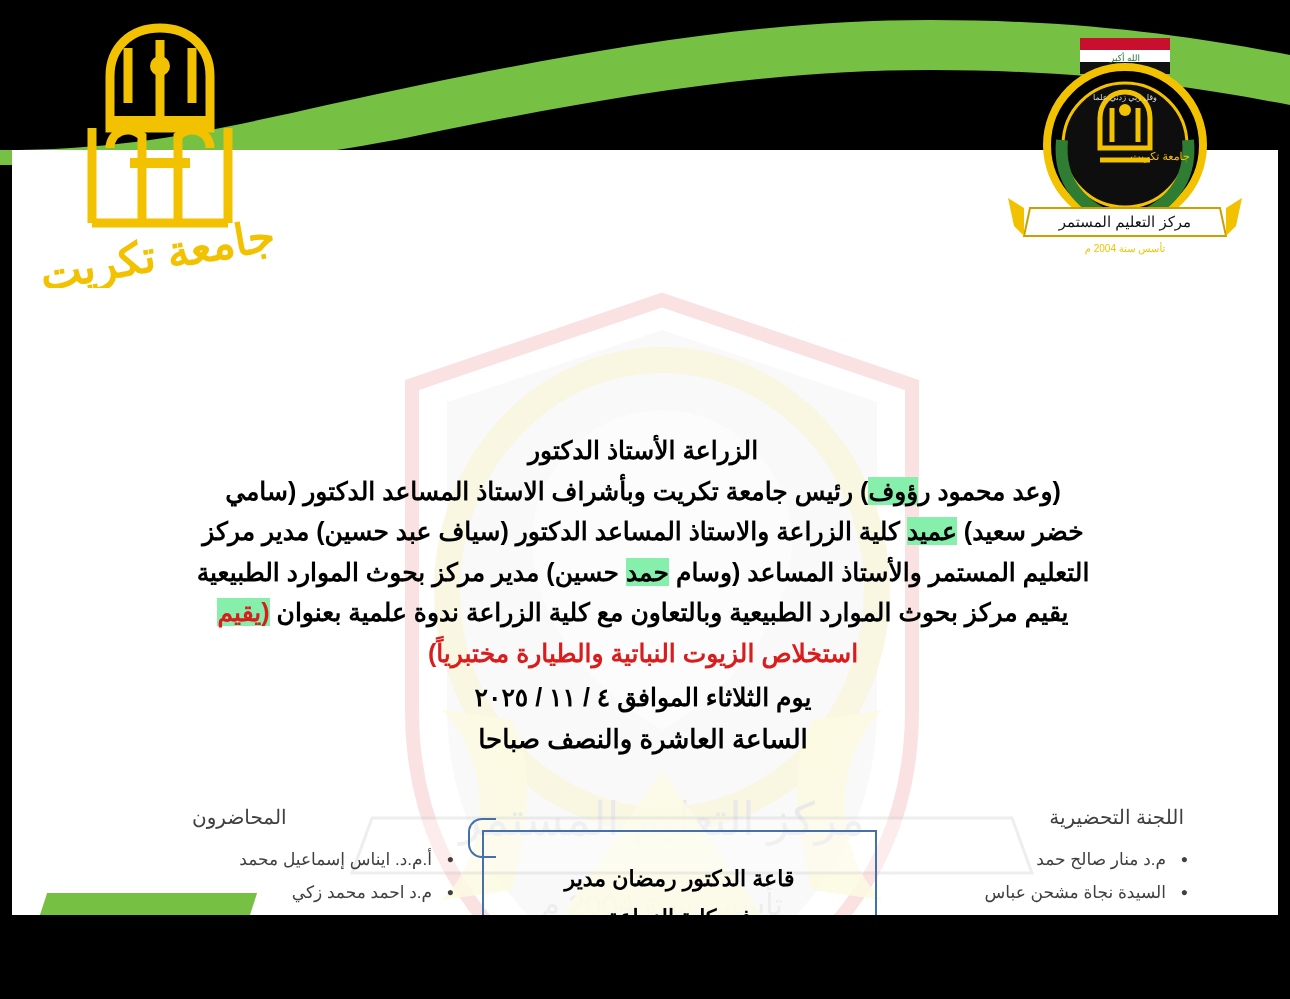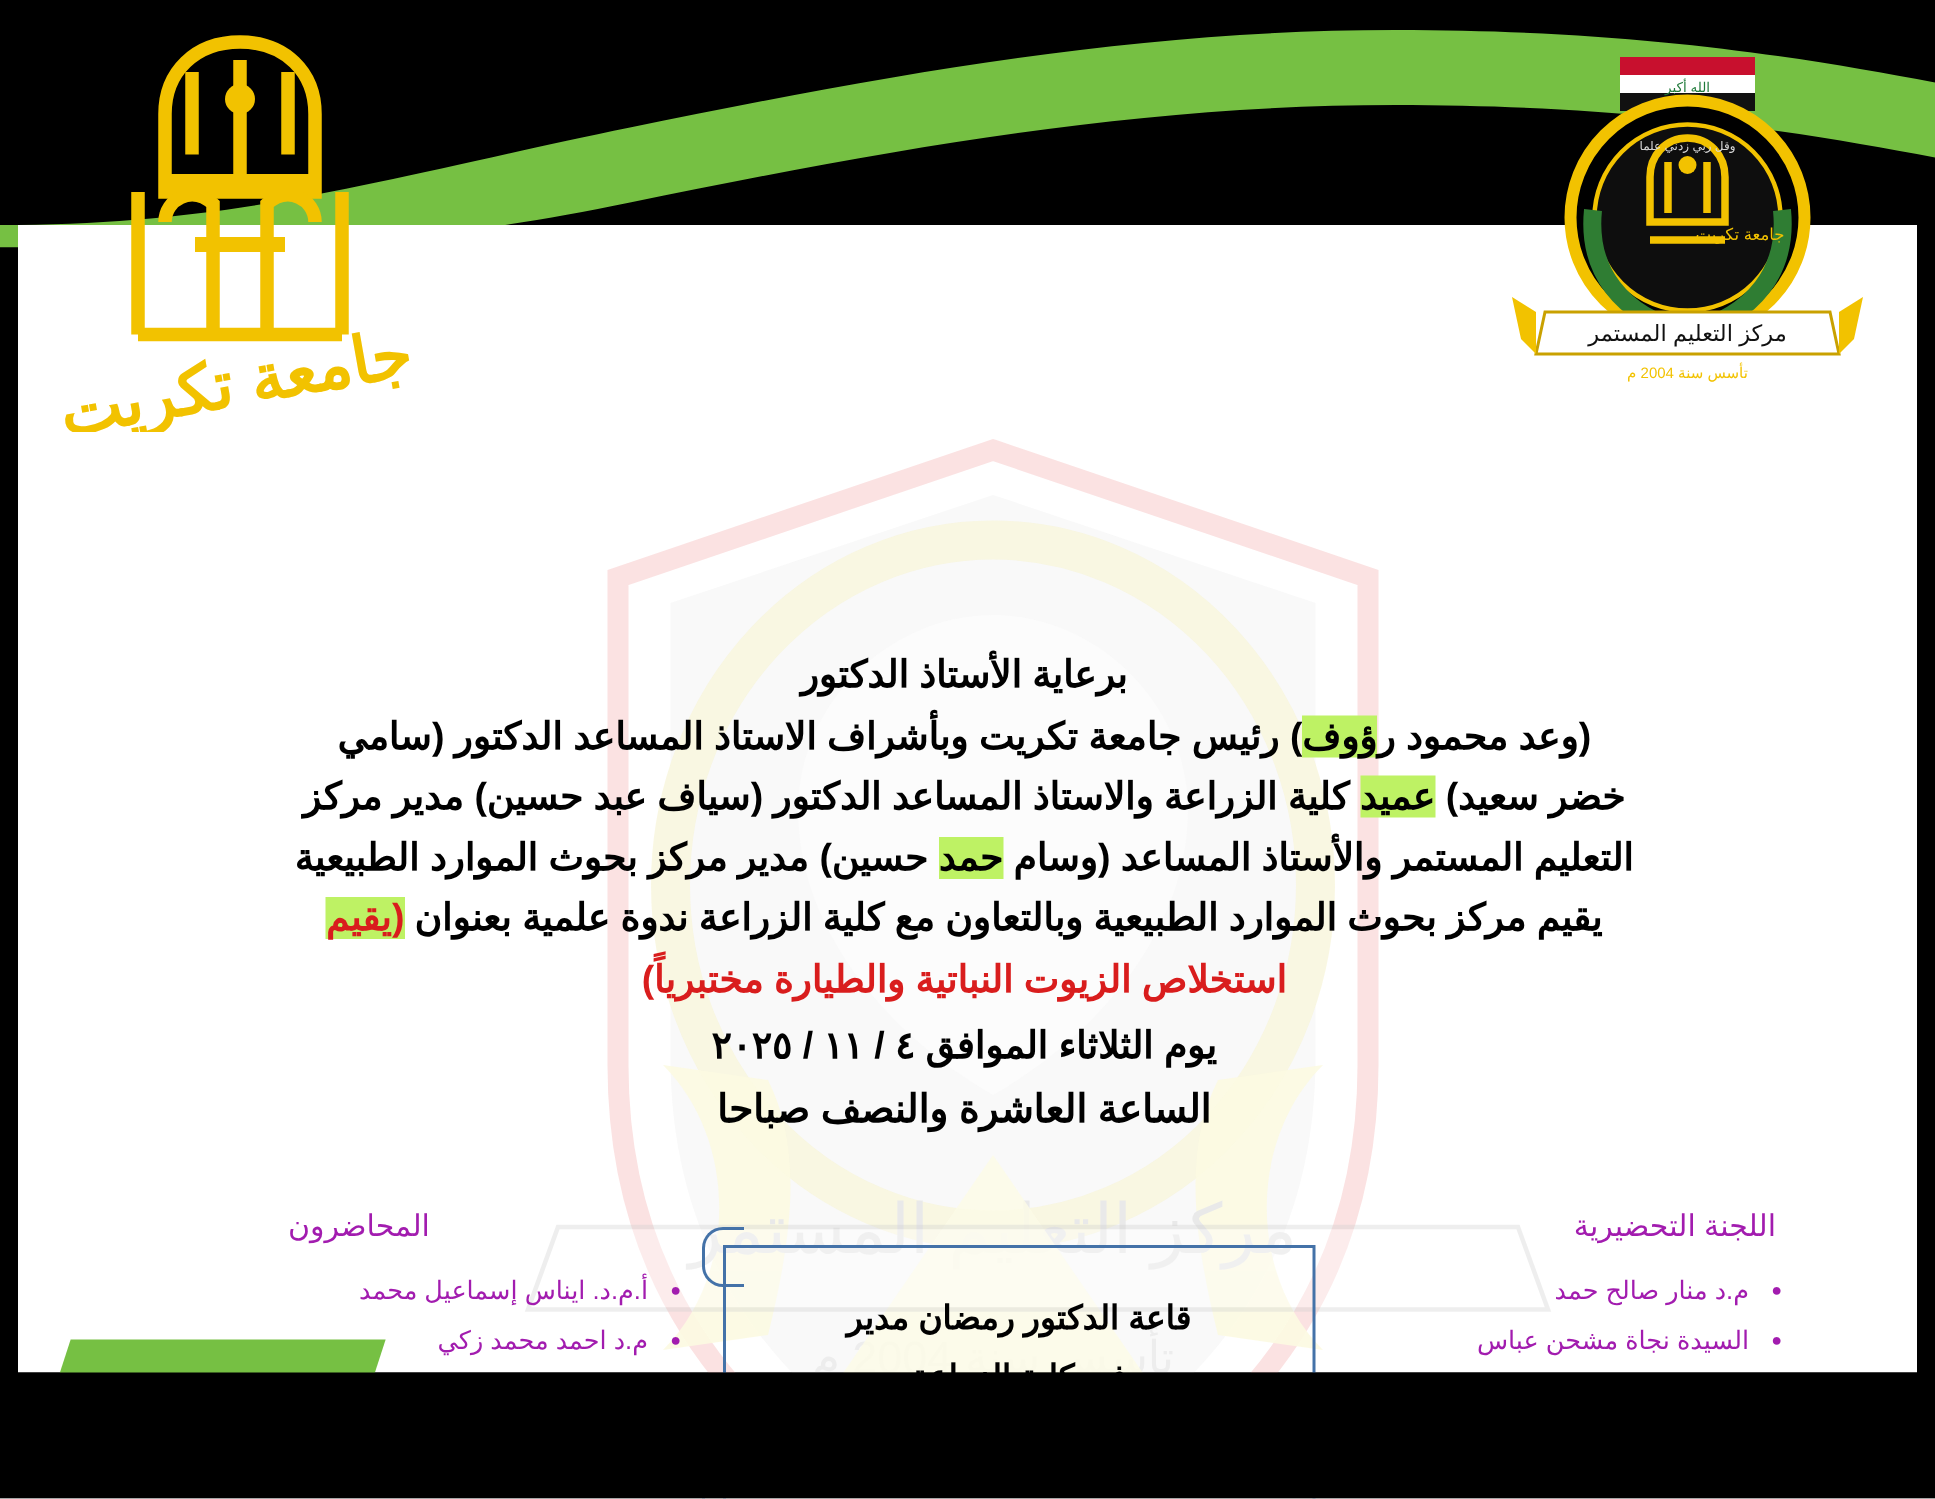"برعاية الأستاذ الدكتور" span.ln { text: برعاية -> الزراعة }
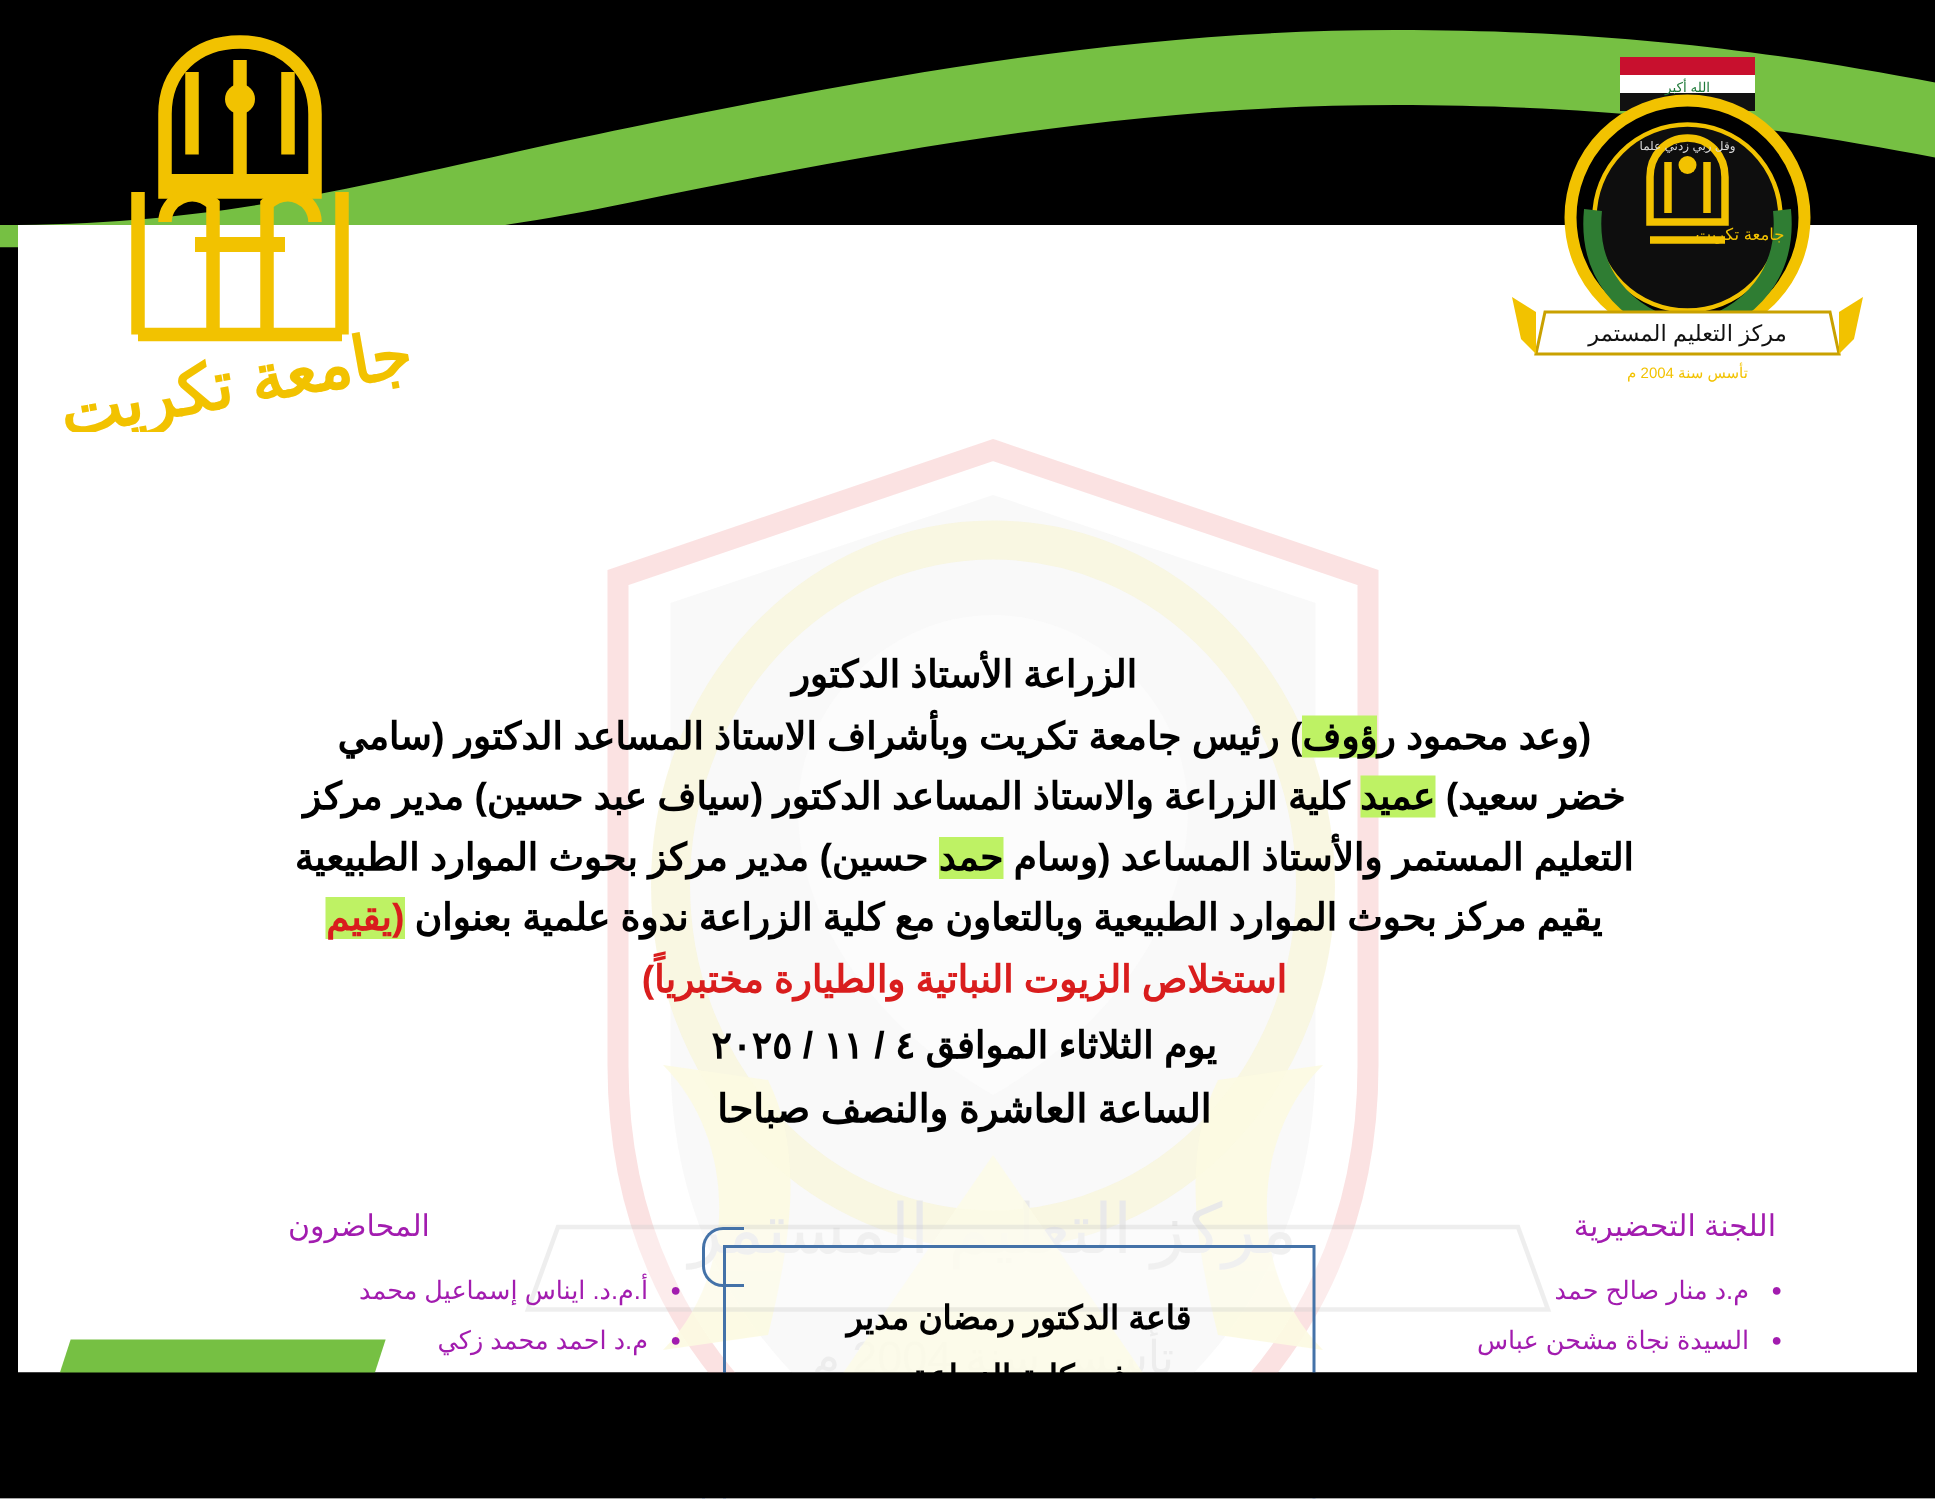"ؤوف" .hl { background: #bef264 -> #86efac }
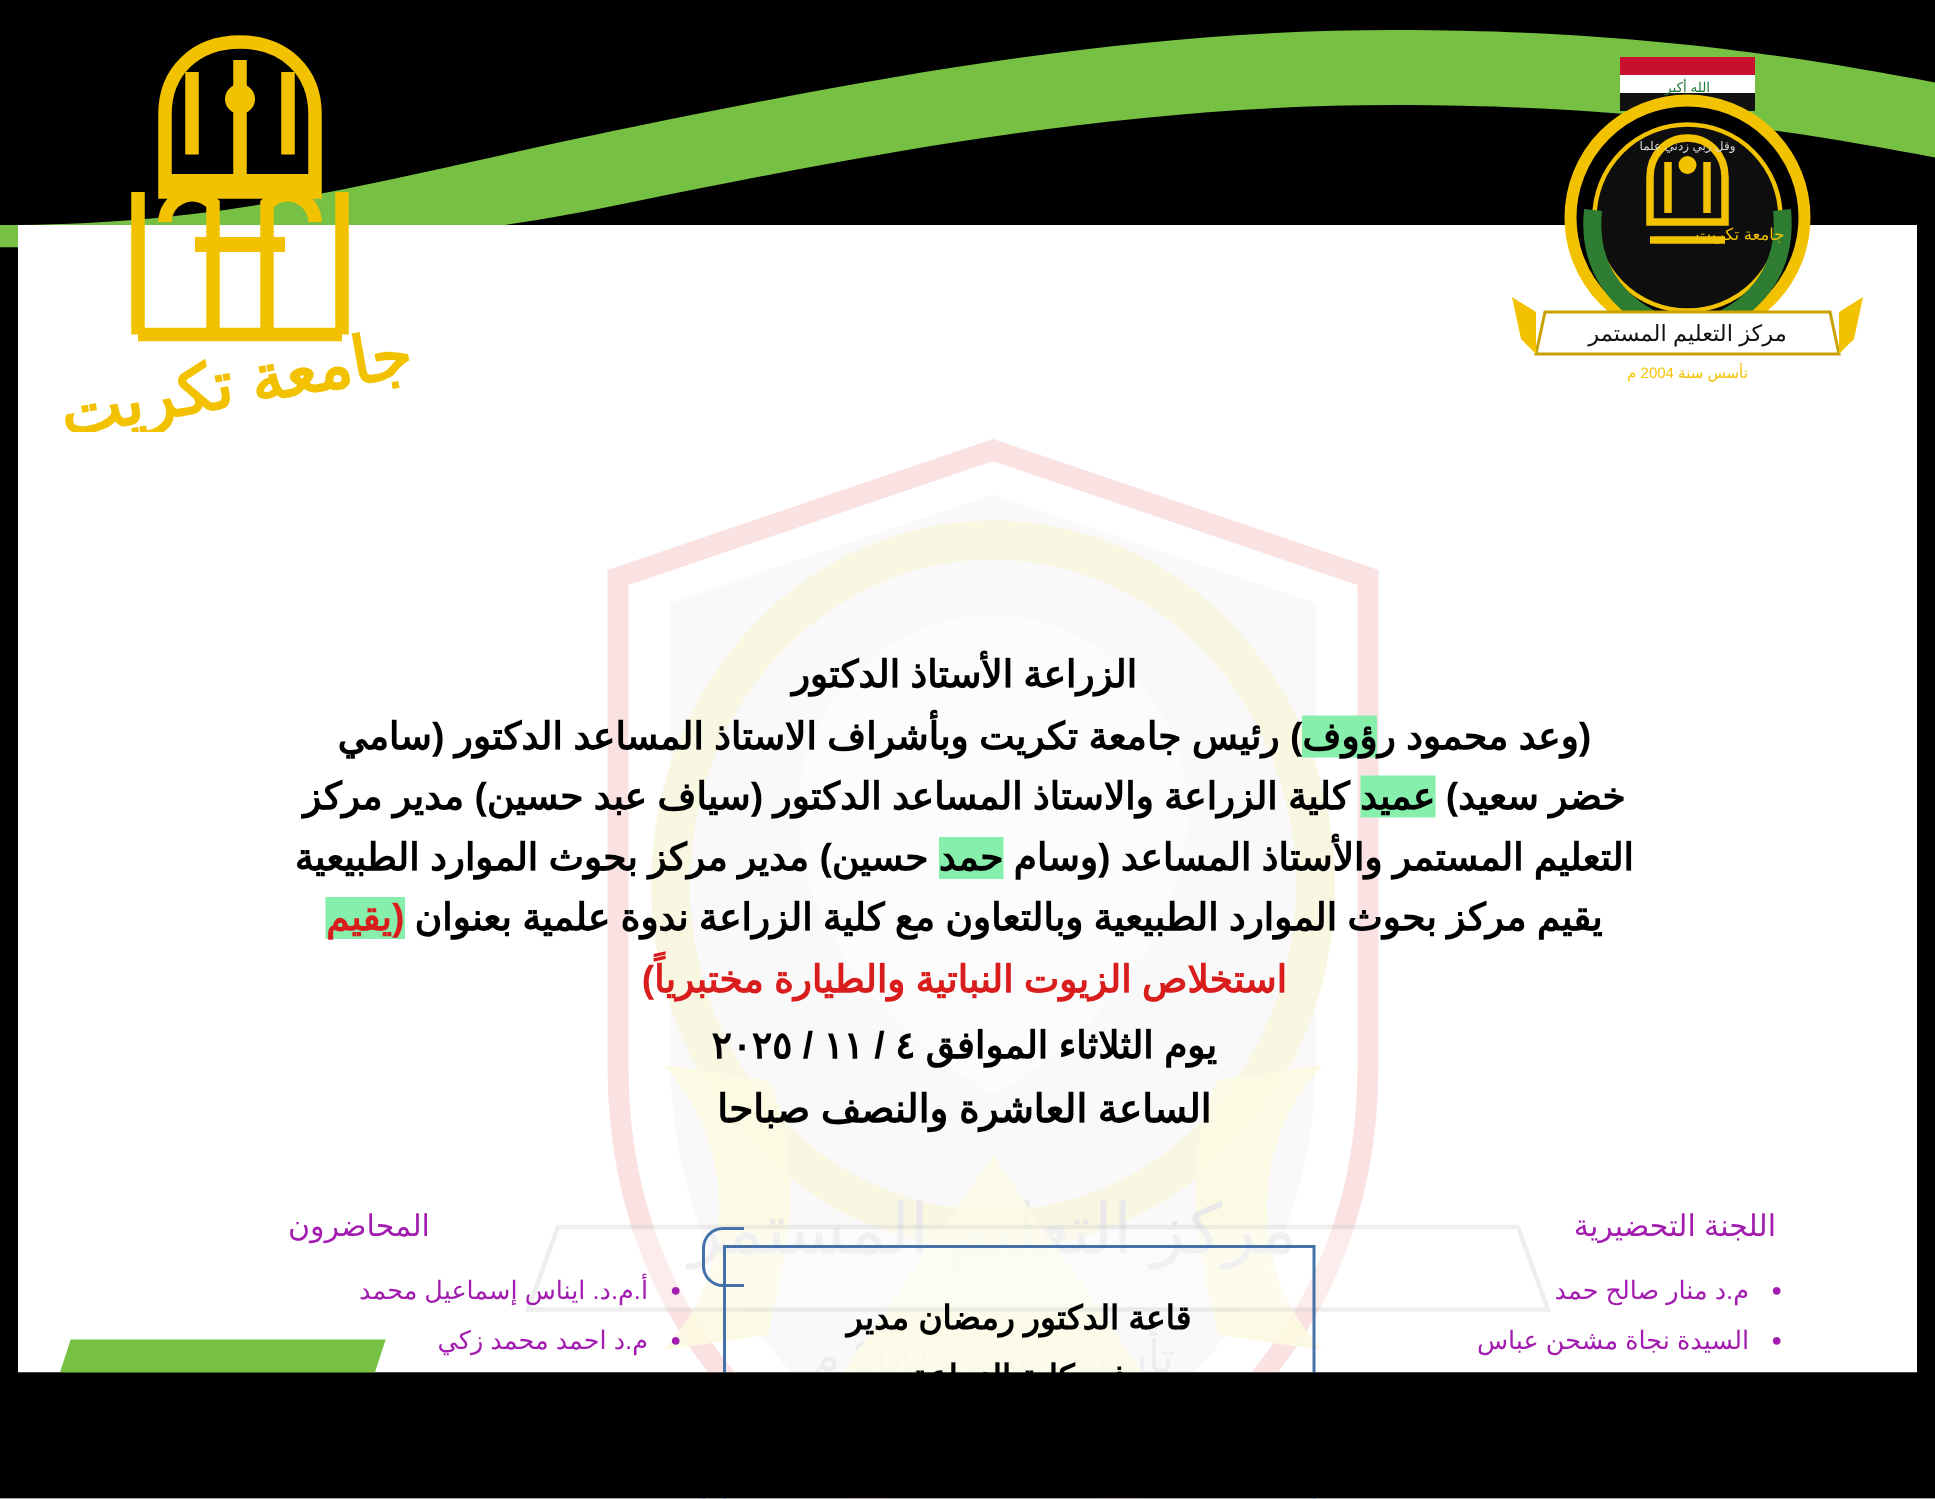"المحاضرون" .col { color: #a21caf -> #404040 }
